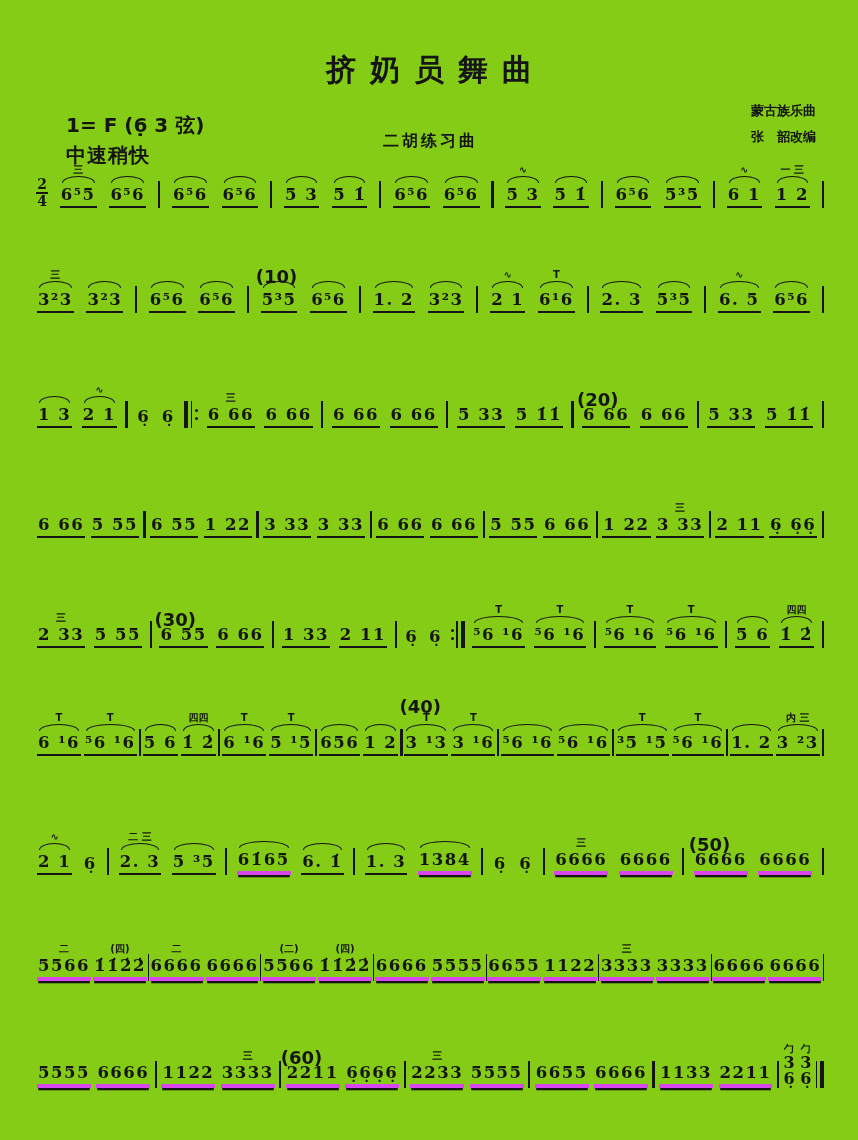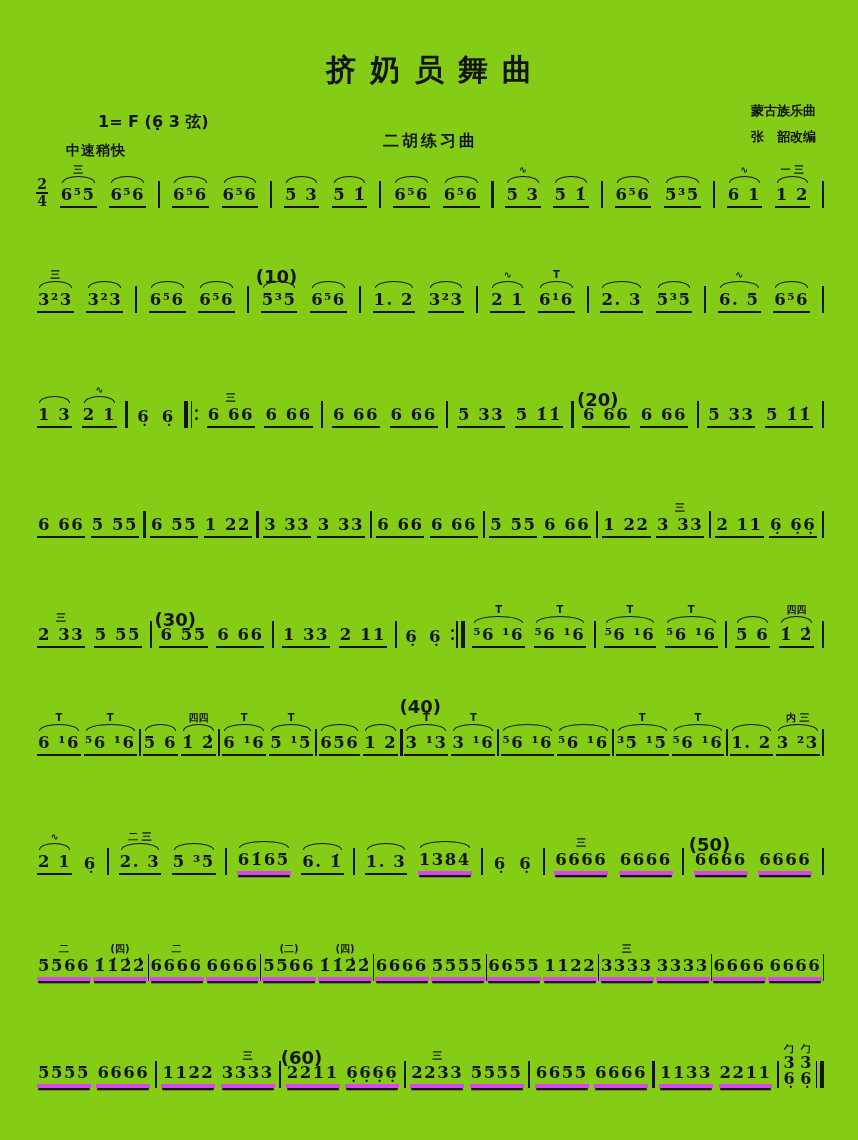"1= F (6̣ 3 弦)" .keysig { font-size: 16px -> 20px; margin-left: 32px -> none }
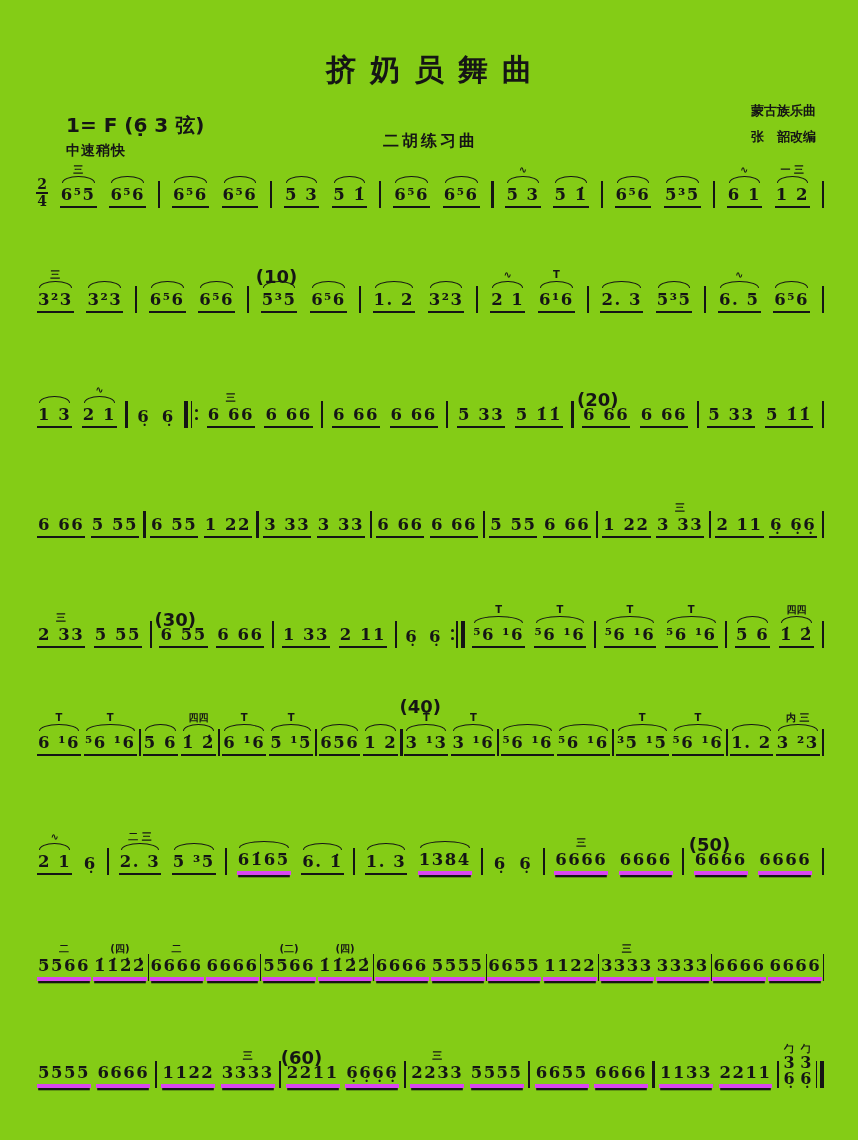"中速稍快" .tempo { font-size: 14px -> 20px }
